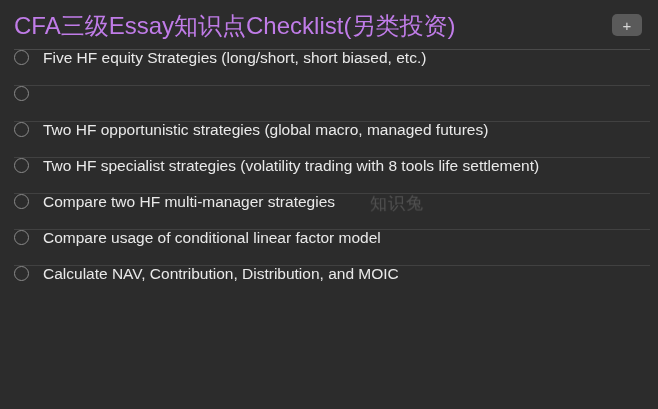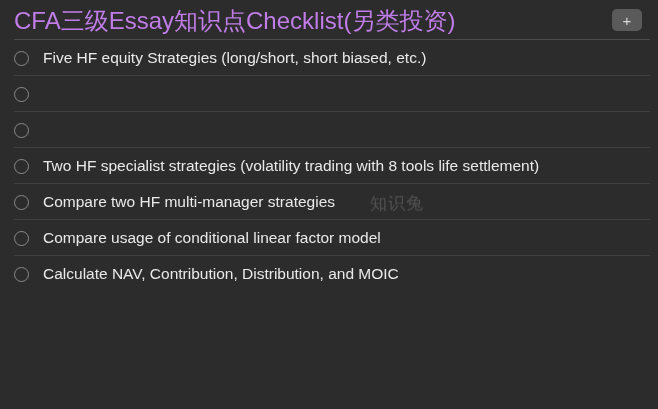"CFA三级Essay知识点Checklist(另类投资)" .header { height: 40px -> 50px }
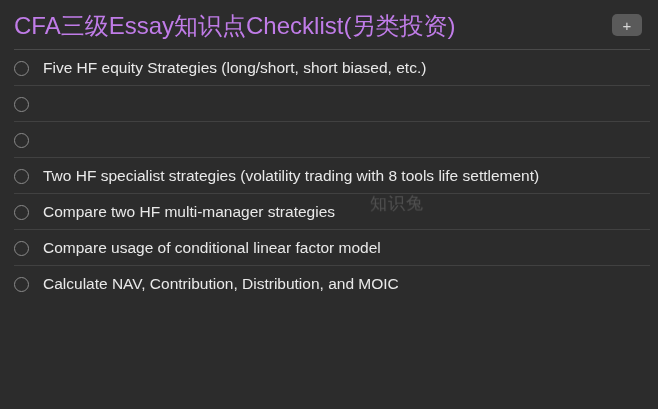"Five HF equity Strategies (long/short," .row { align-items: center -> none }
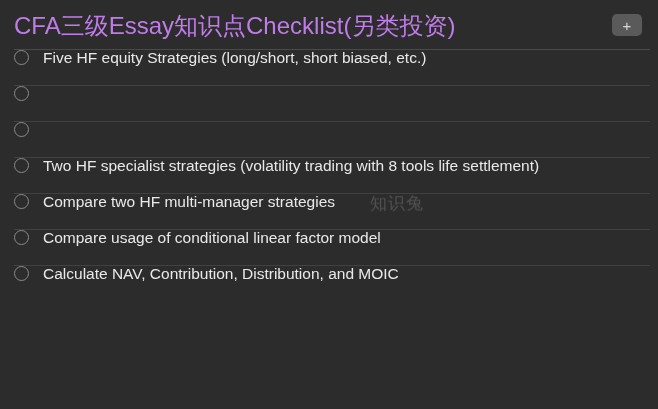"Two HF opportunistic strategies (global" span.row-label { html: none -> <span>Two HF opportunistic strategies (global macro, managed futures)</span> }
